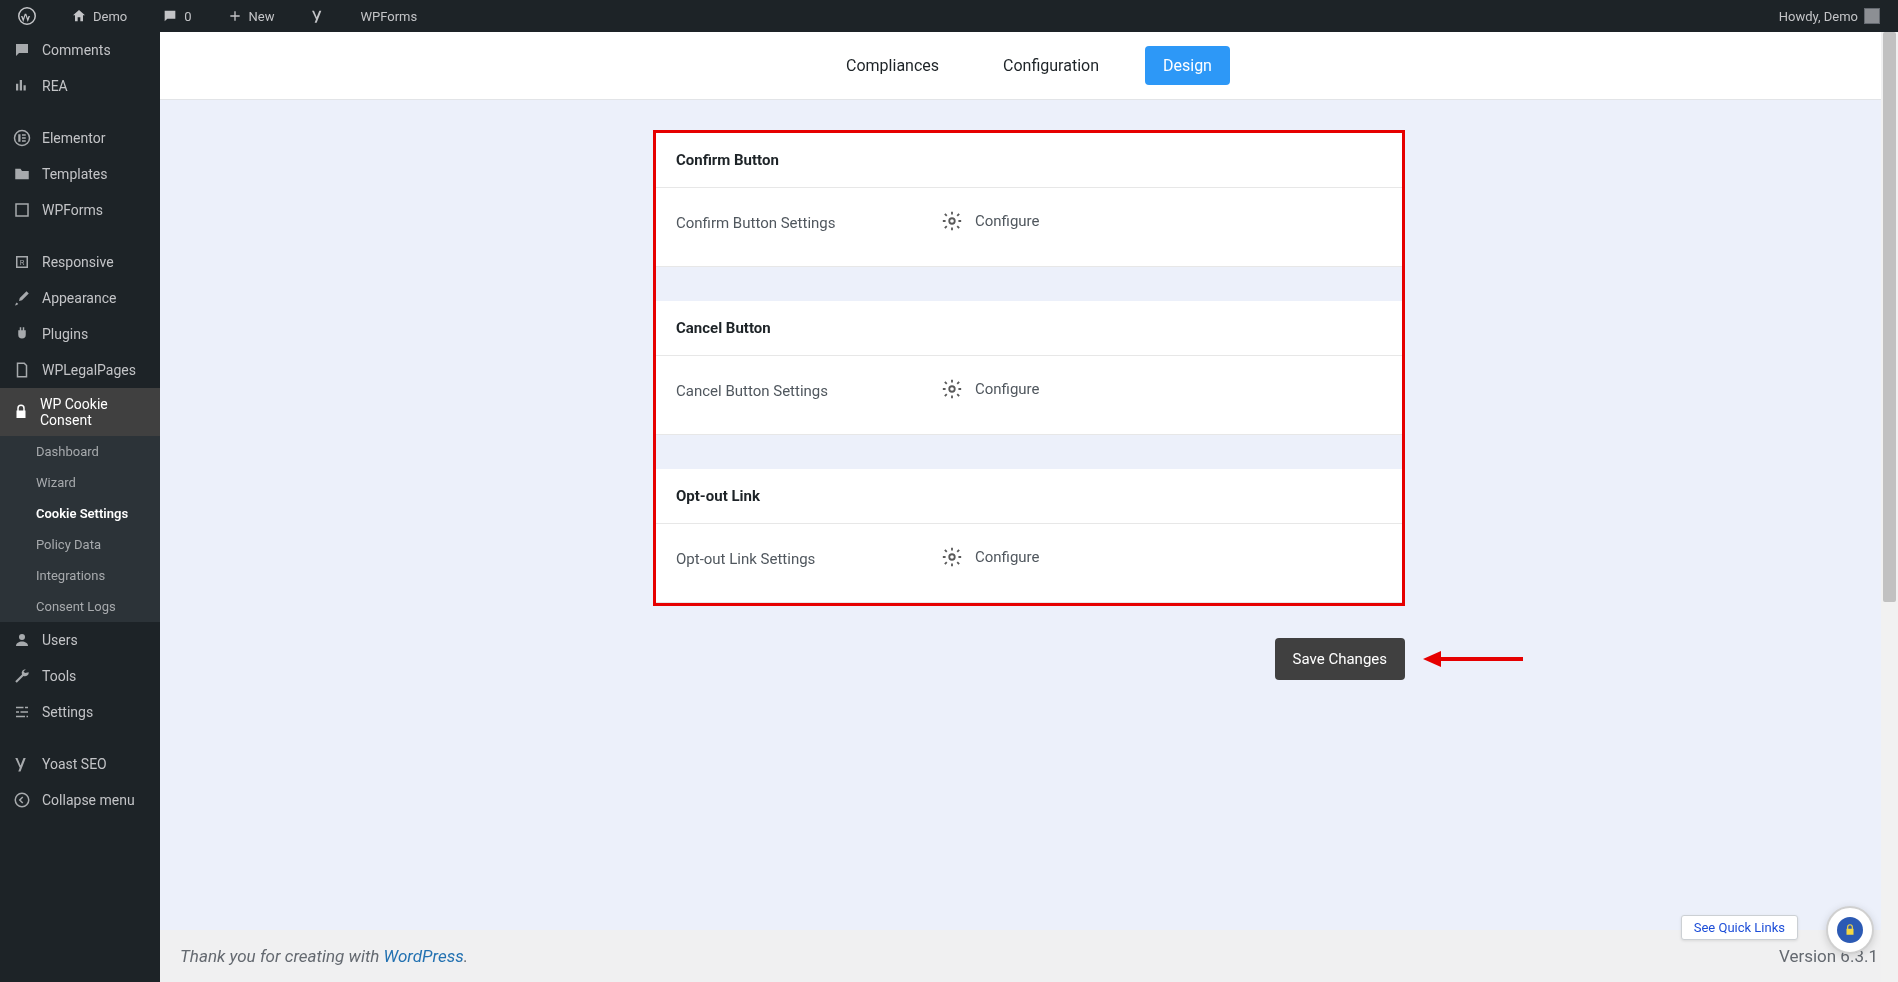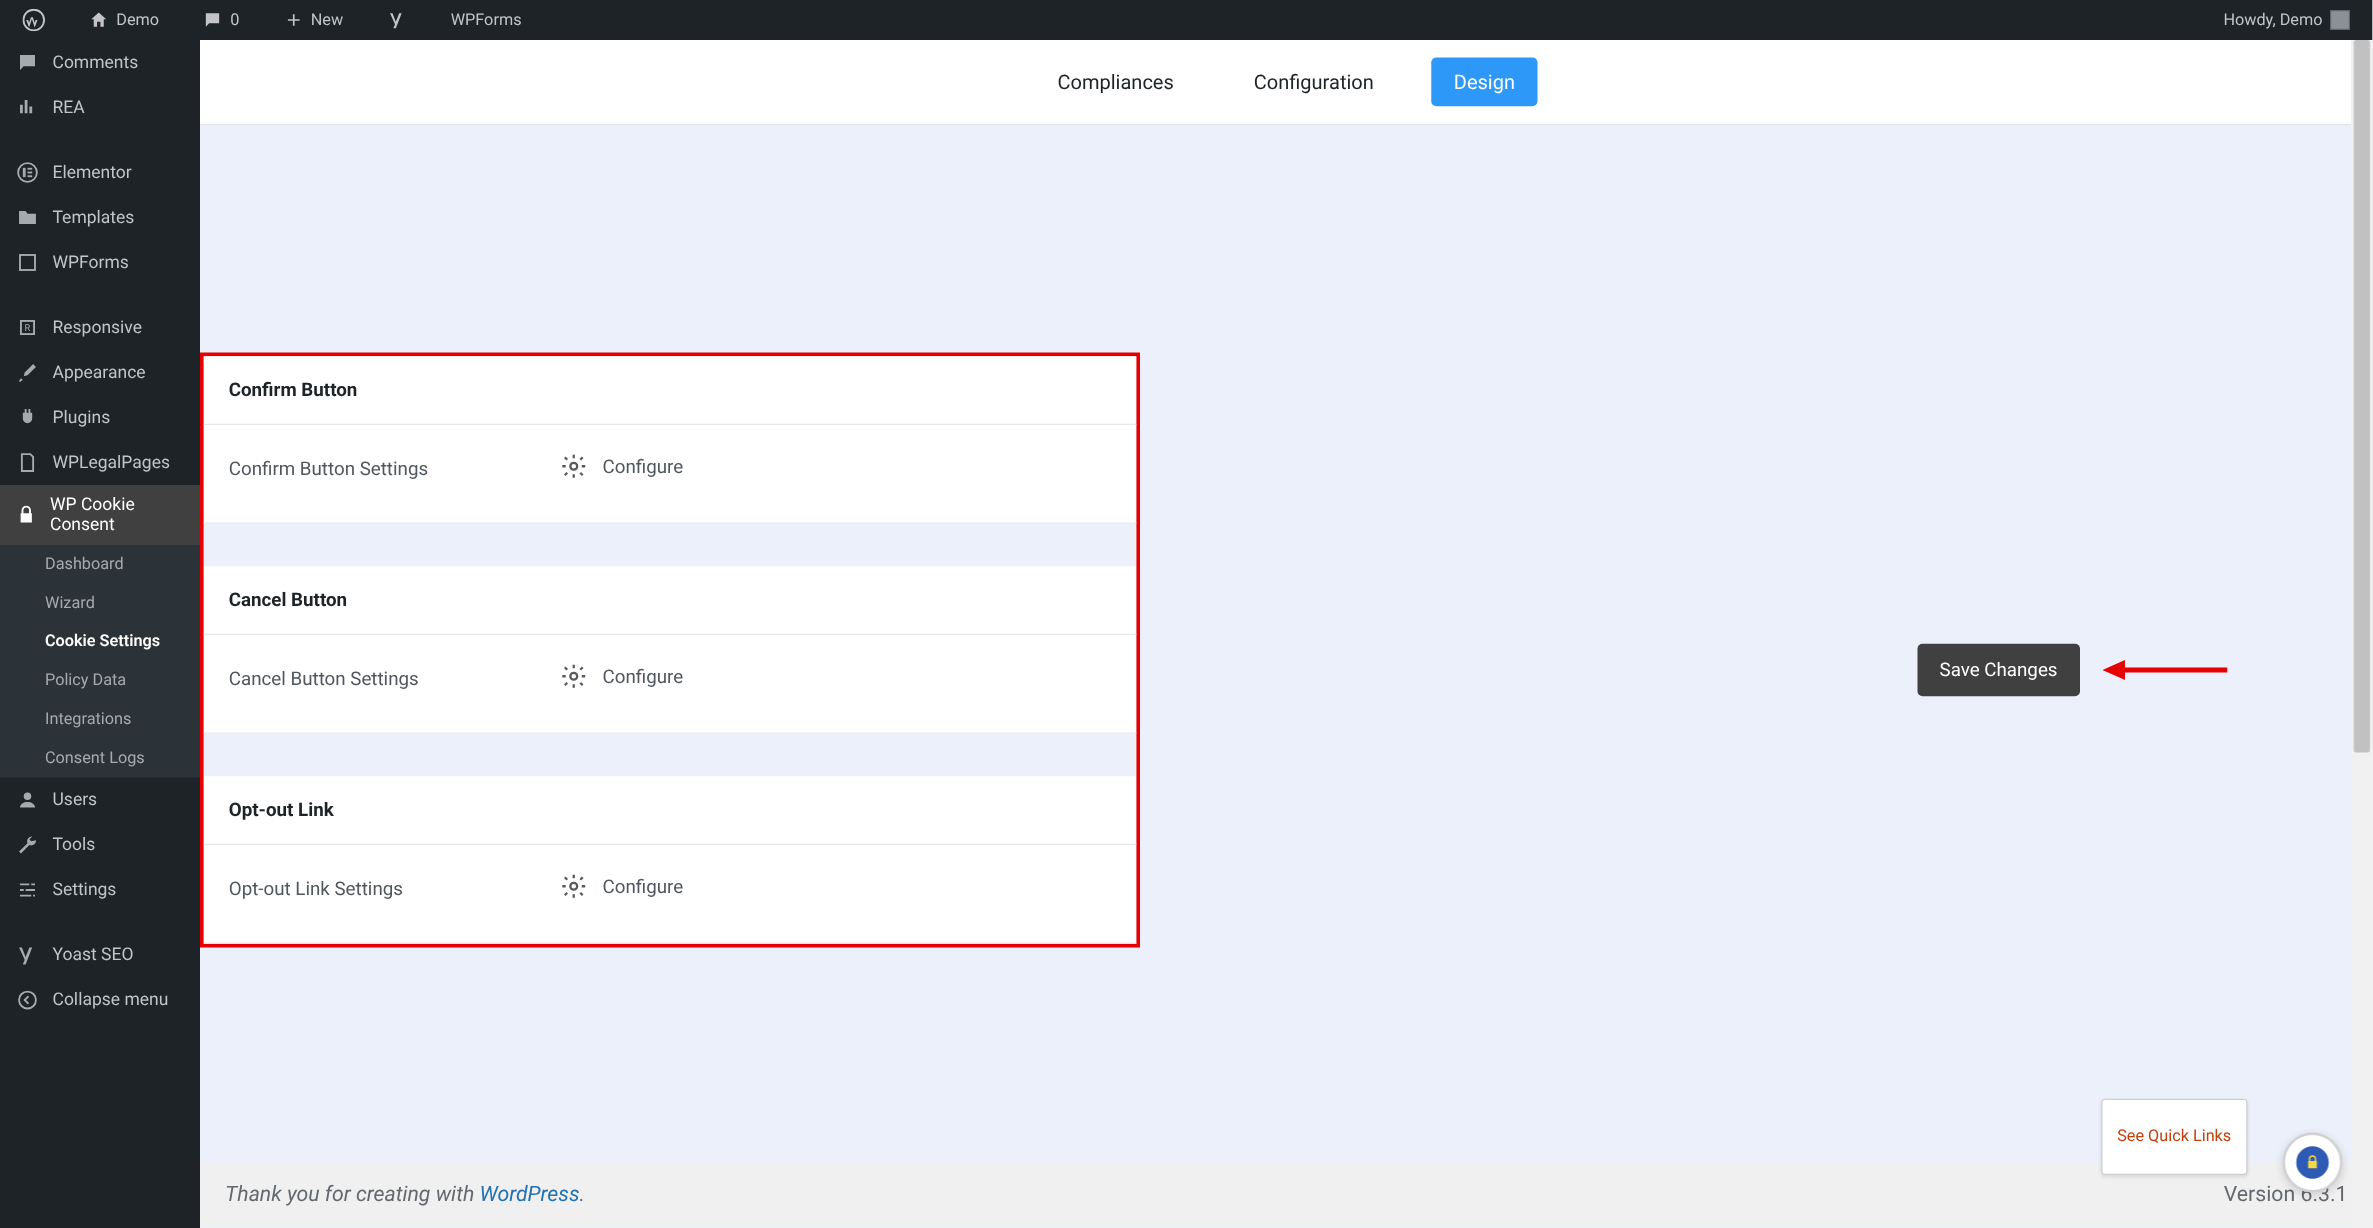"Confirm Button" .panel-area { flex-direction: row -> column }
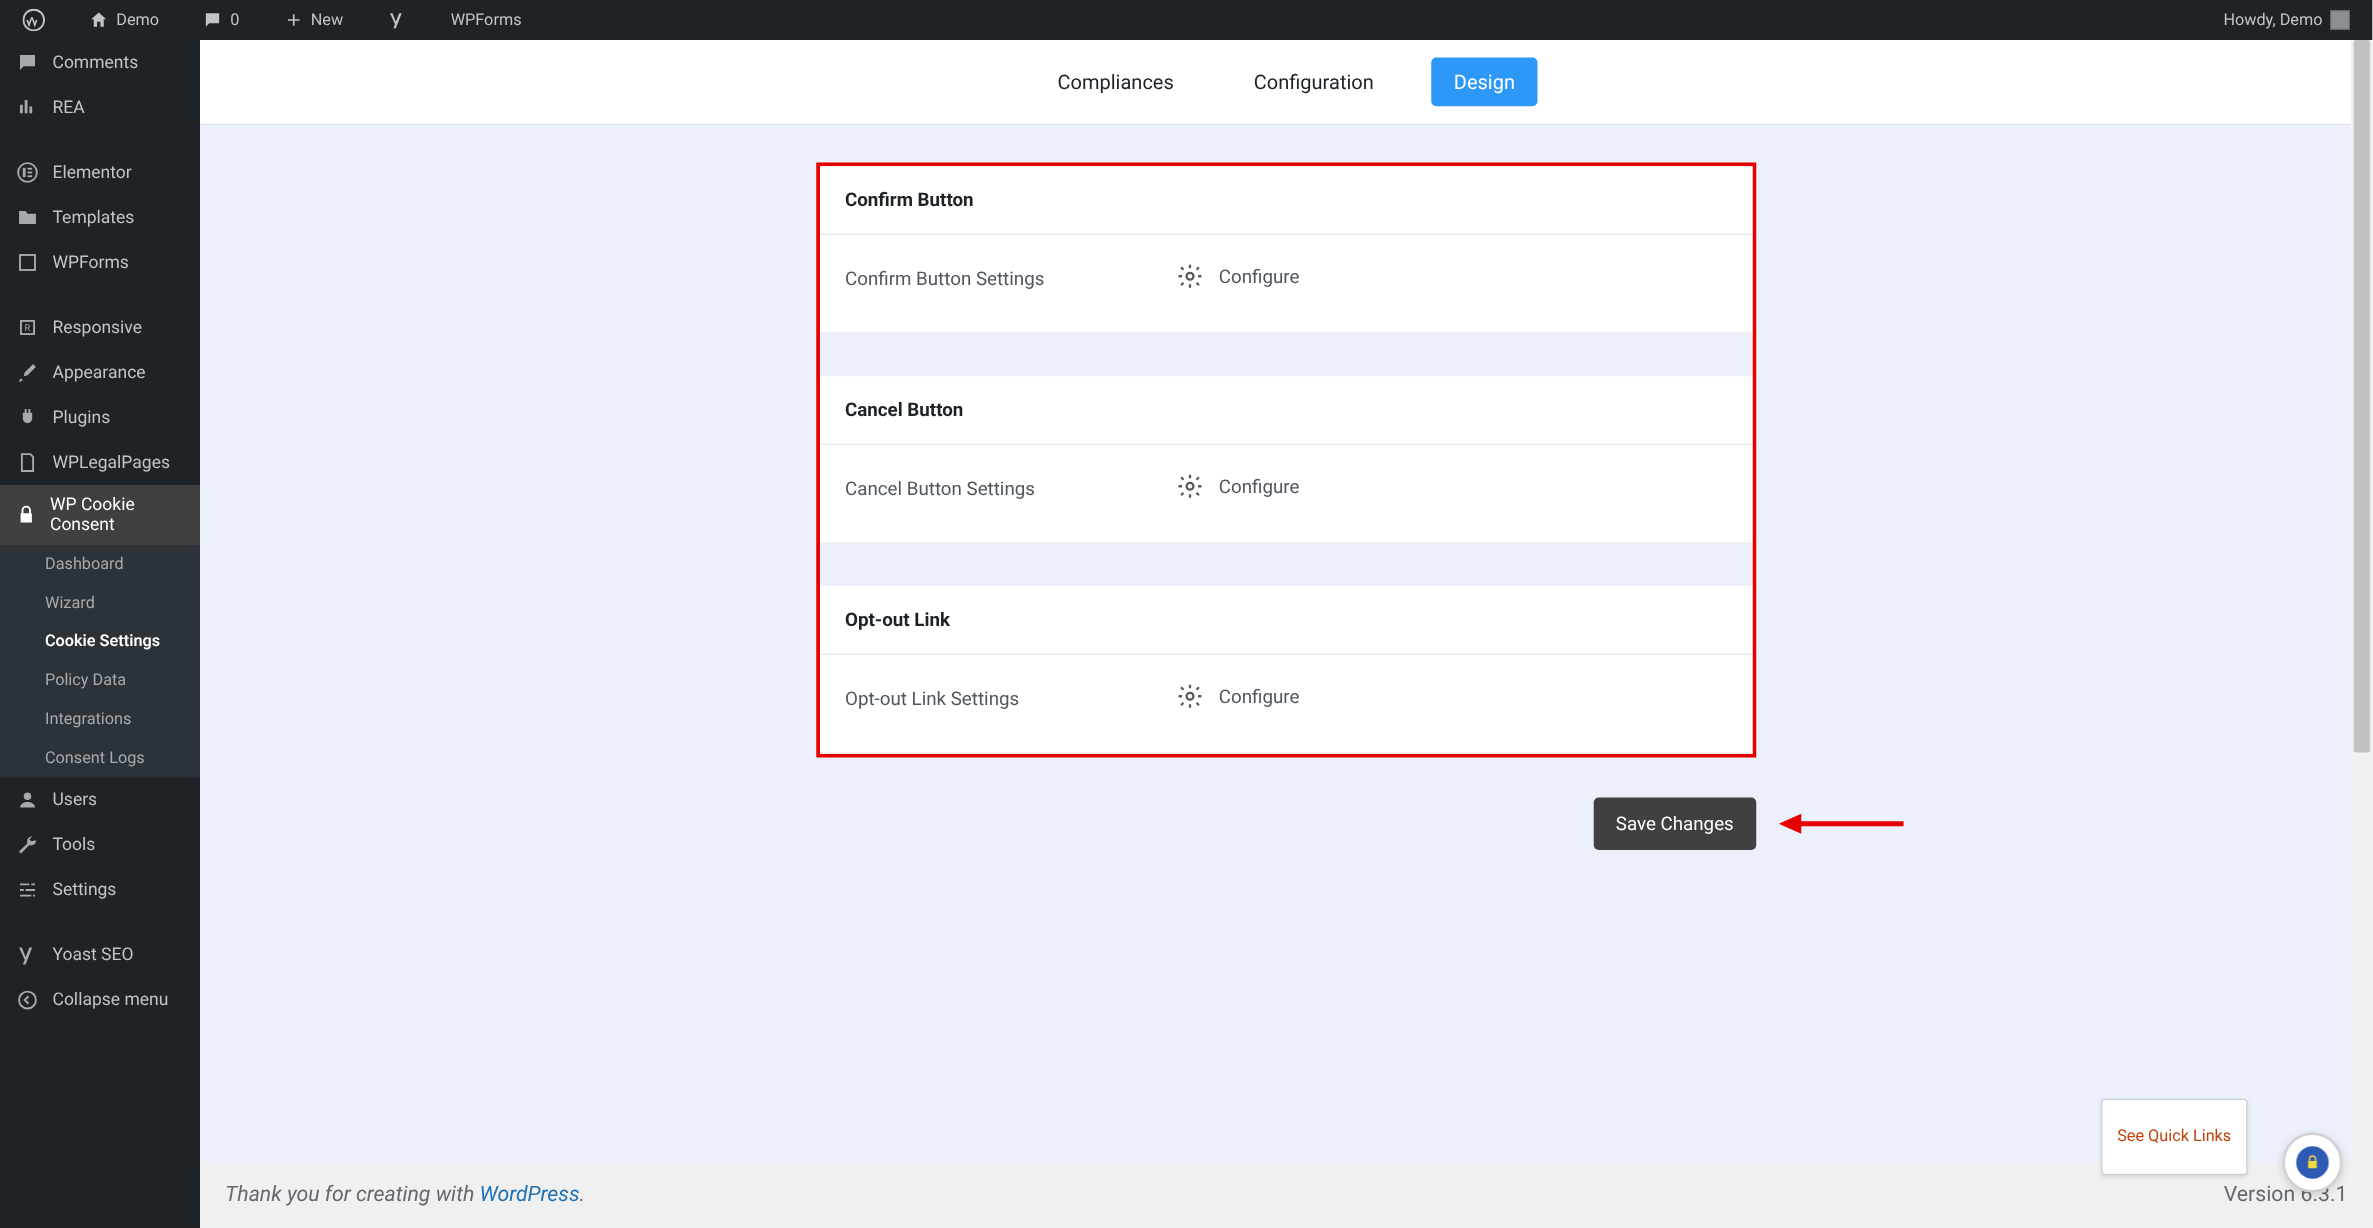"See Quick Links" .quick-links { color: #c2410c -> #1d4ed8; padding: 22px 12px -> 4px 12px }
